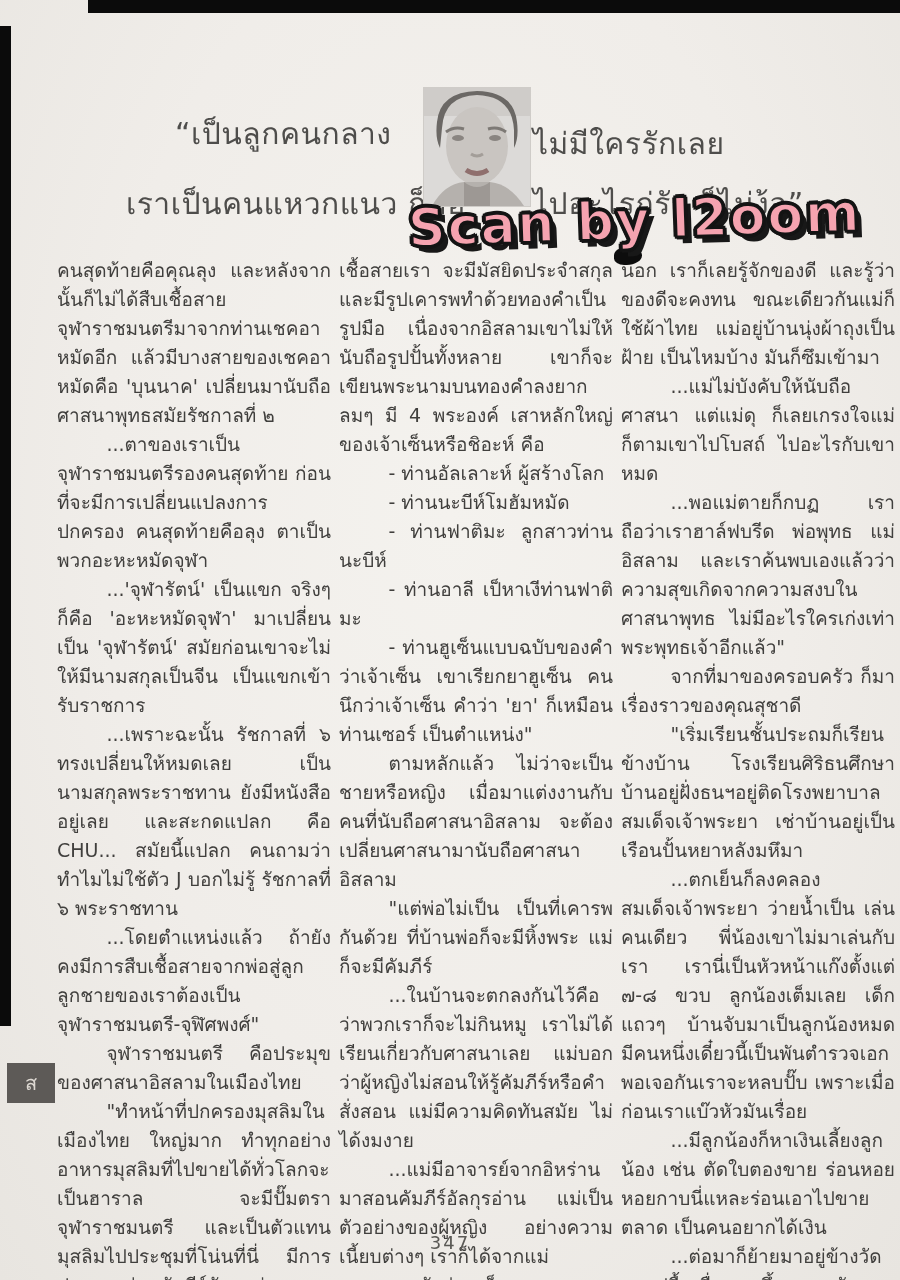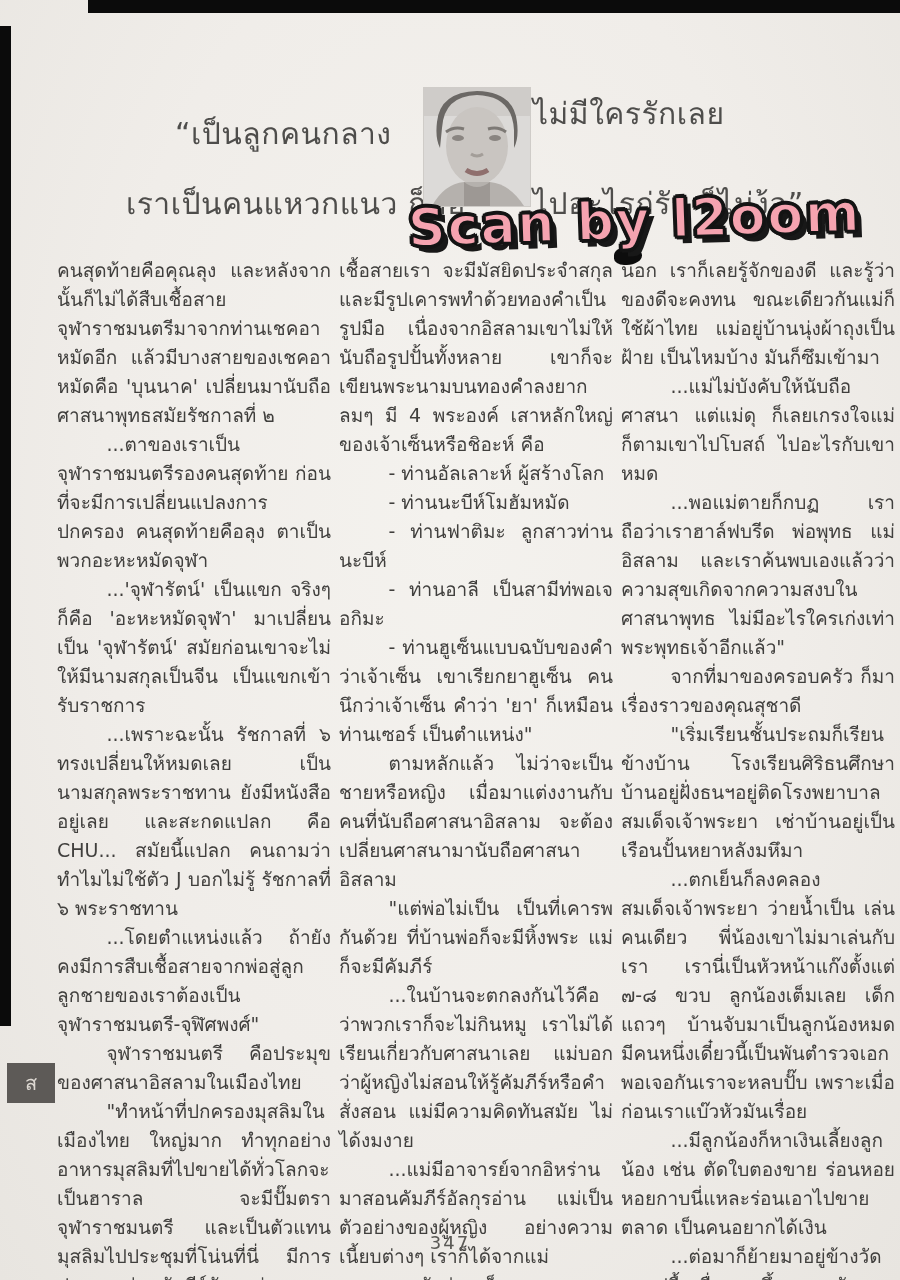"ไม่มีใครรักเลย" .q1r { top: 90px -> 120px }
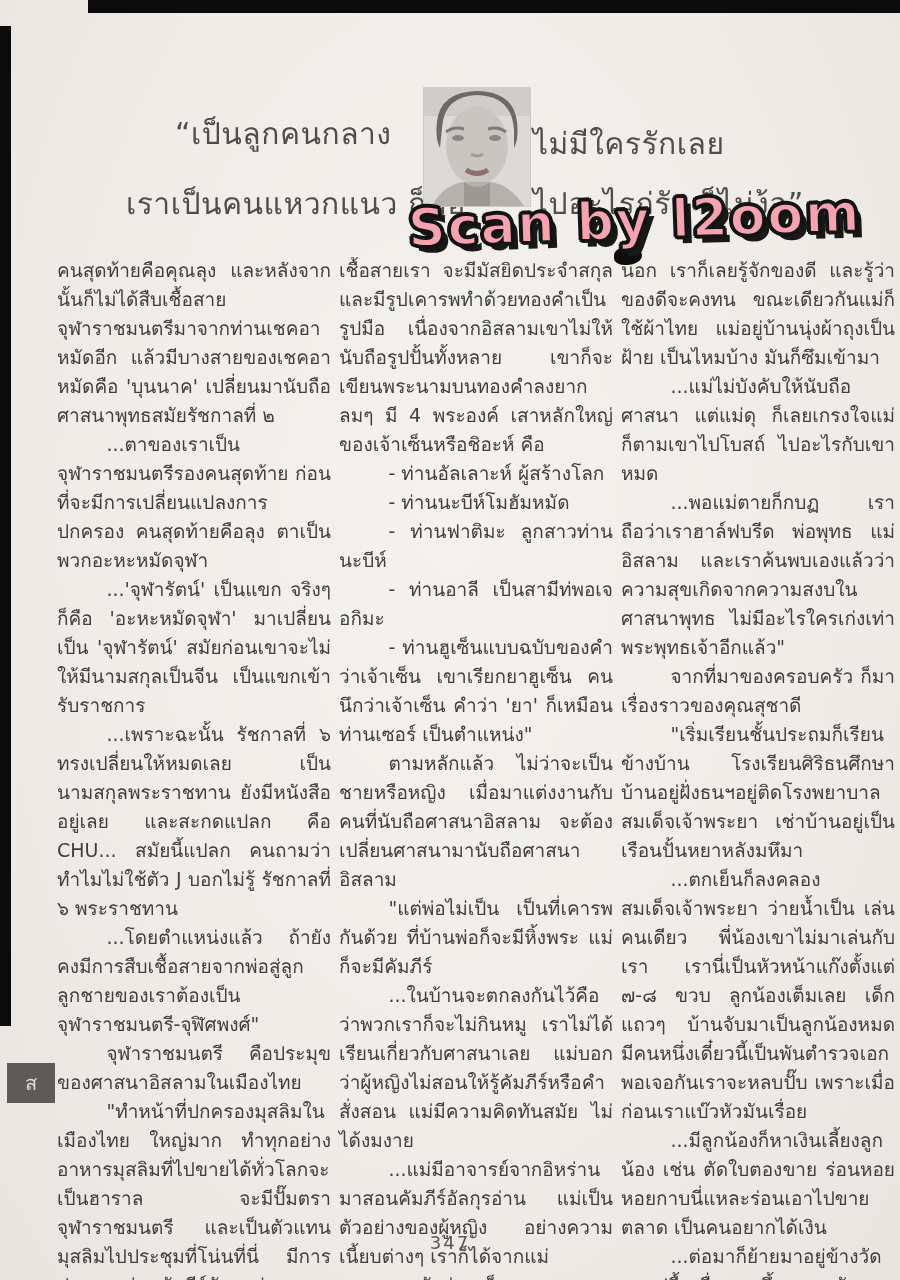"- ท่านอาลี เป็นสามีท่พอเจอกิมะ" p.indent { text: เป็นสามีท่พอเจอกิมะ -> เป็หาเงีท่านฟาติมะ }
